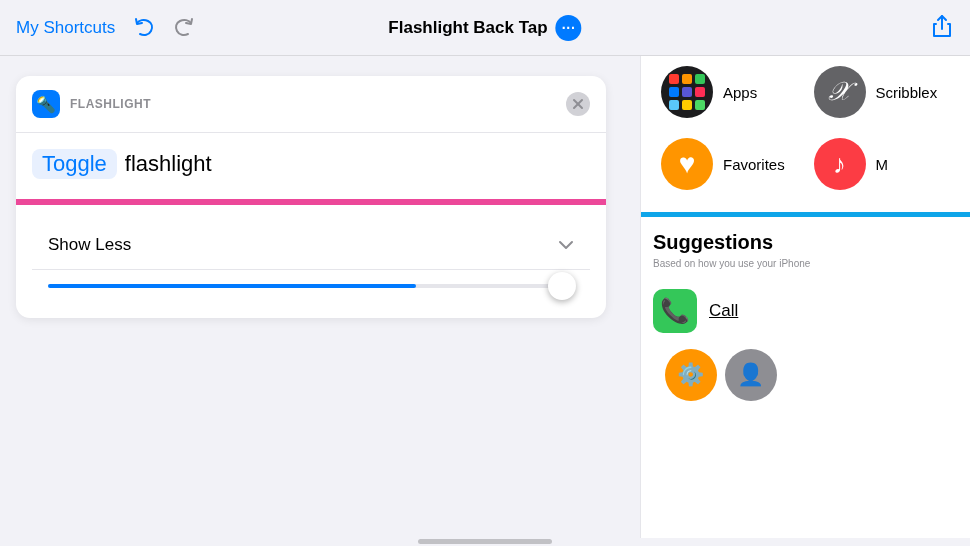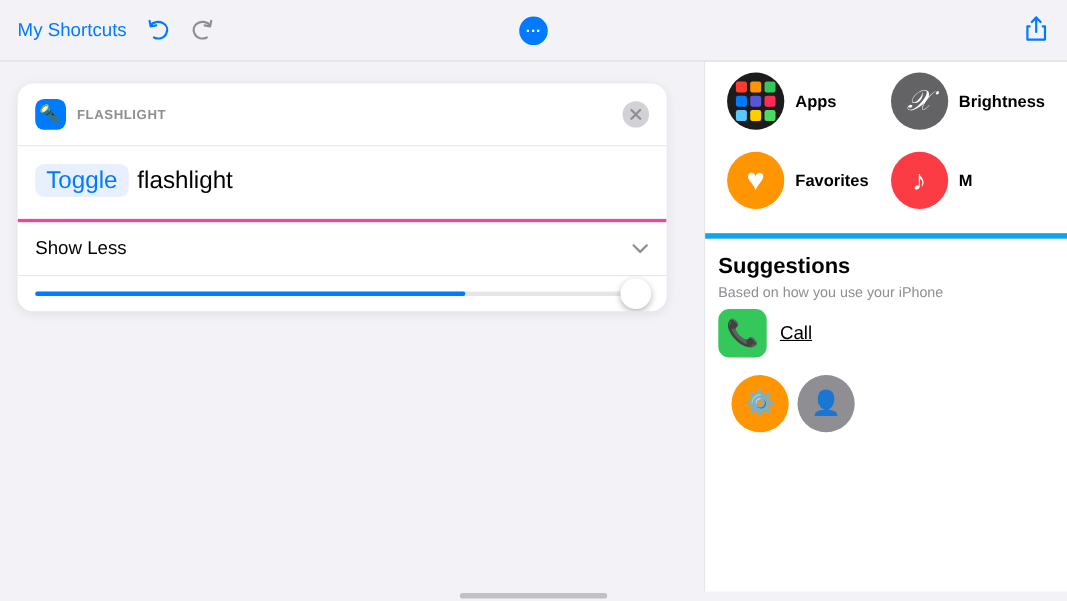"Flashlight Back Tap" span.header-title { html: none -> <span>Flashlight Back Tap</span> }
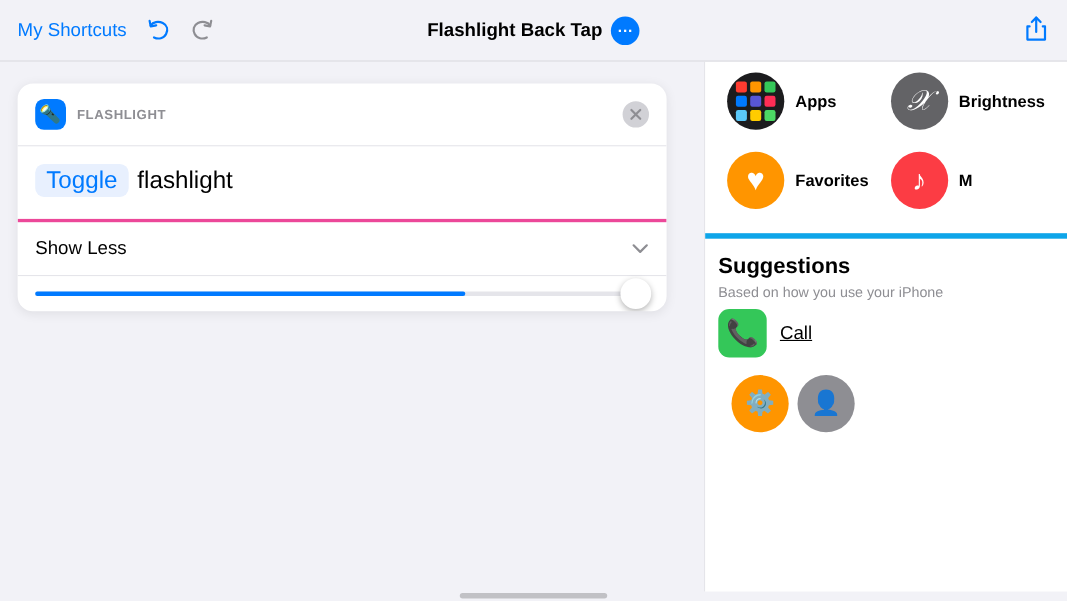"Apps" .category-label { font-weight: 700 -> 400 }
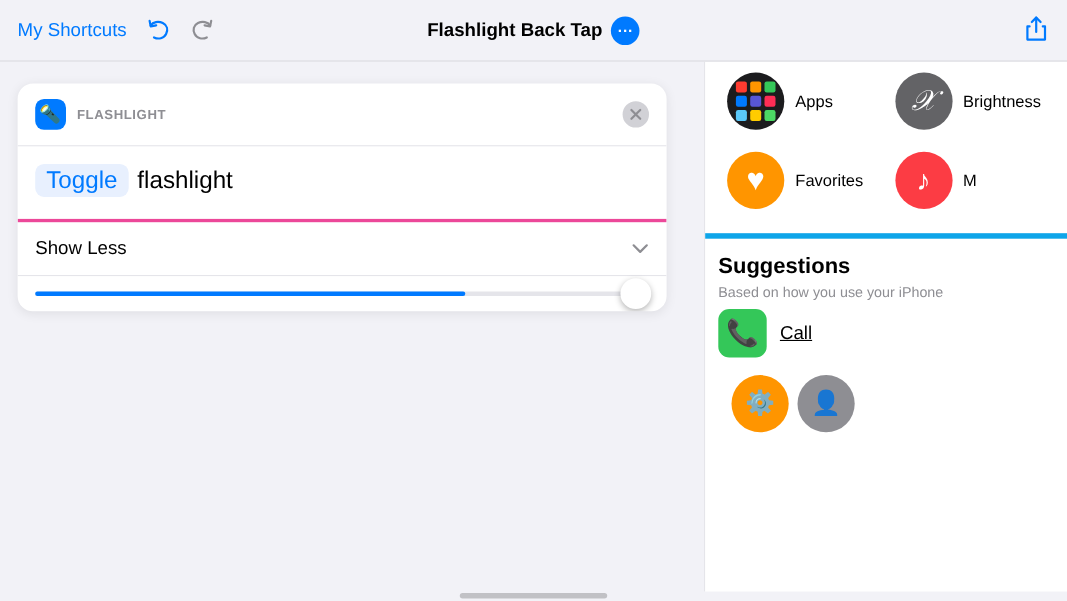"Brightness" span.category-label { text: Brightness -> Scribblex }
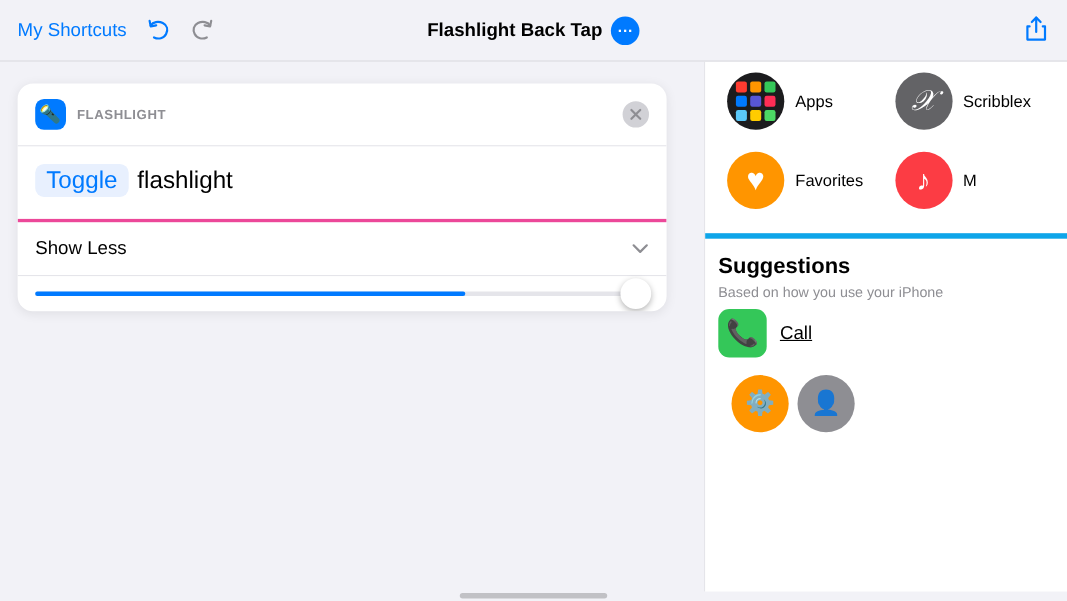"Show Less" .action-card-footer { border-top: 3px solid #ec4899 -> 6px solid #ec4899; padding: 0 -> 16px }
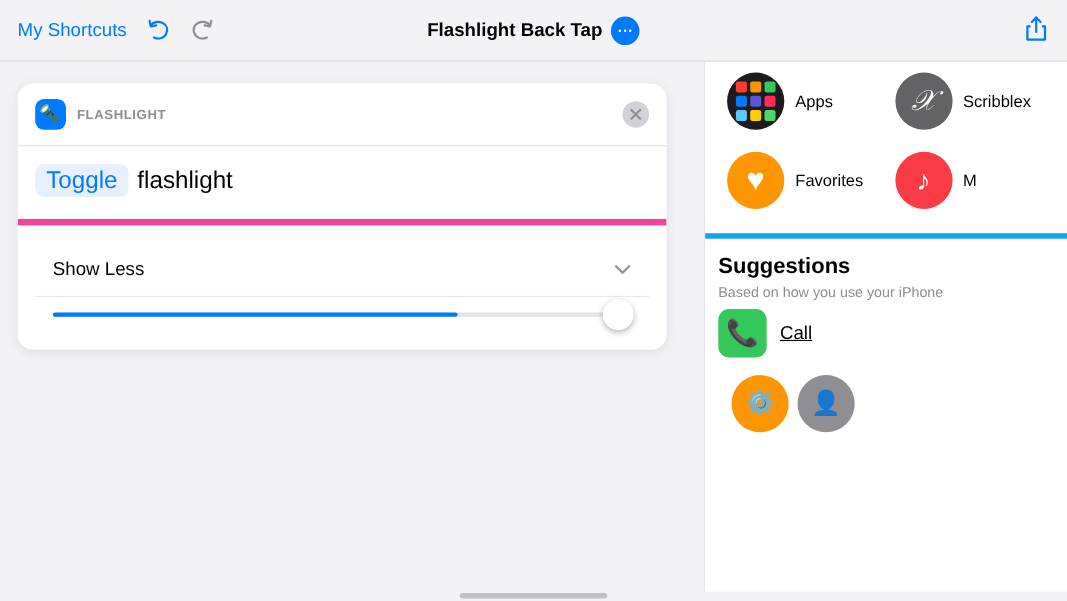"Based on how you use" .suggestions-subtitle { font-size: 13px -> 10px; margin-bottom: none -> 12px }
